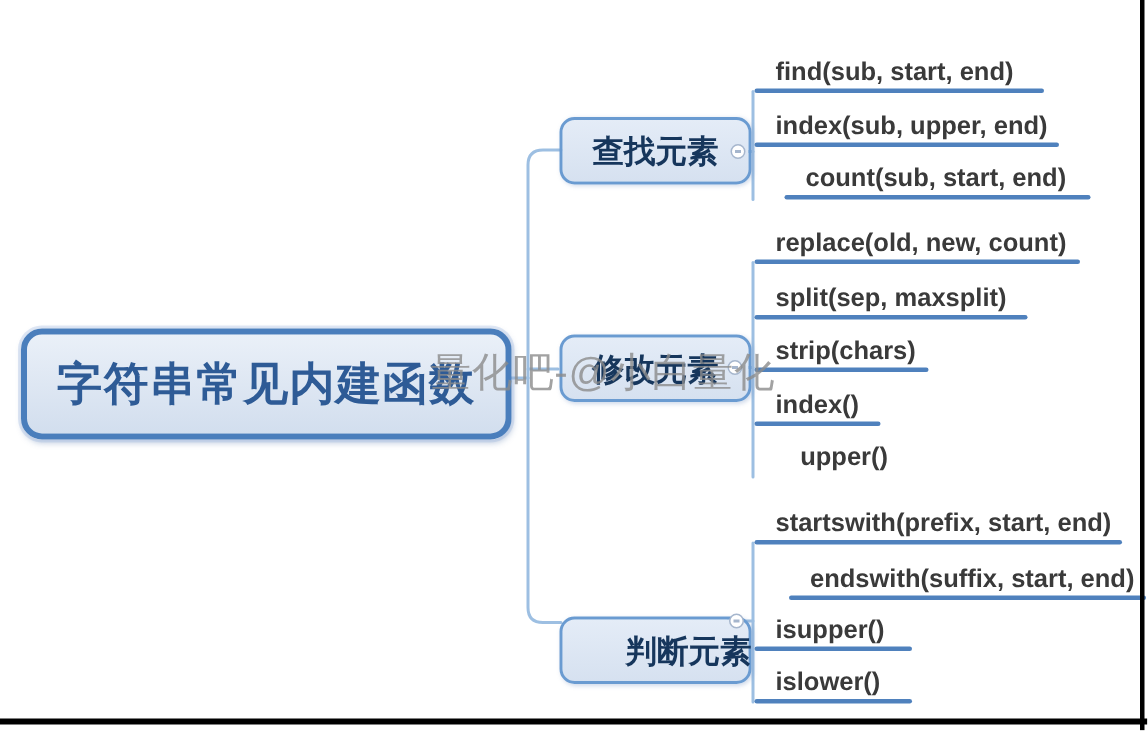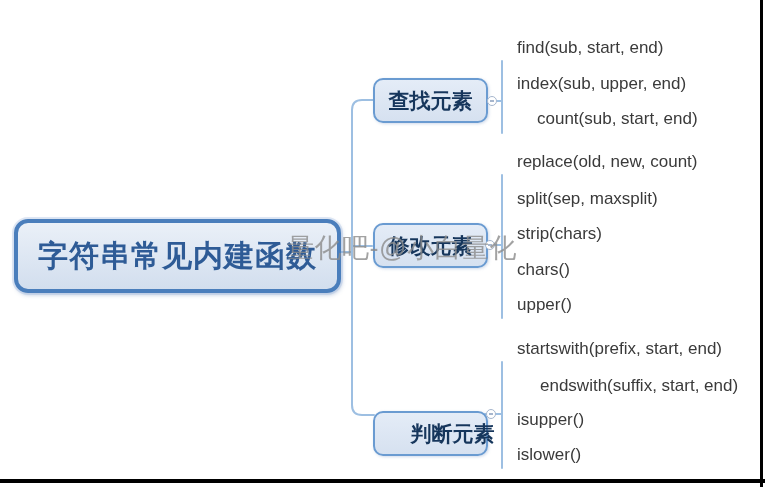"find(sub, start, end)" .leaf { flex-direction: row -> column; font-weight: none -> bold }
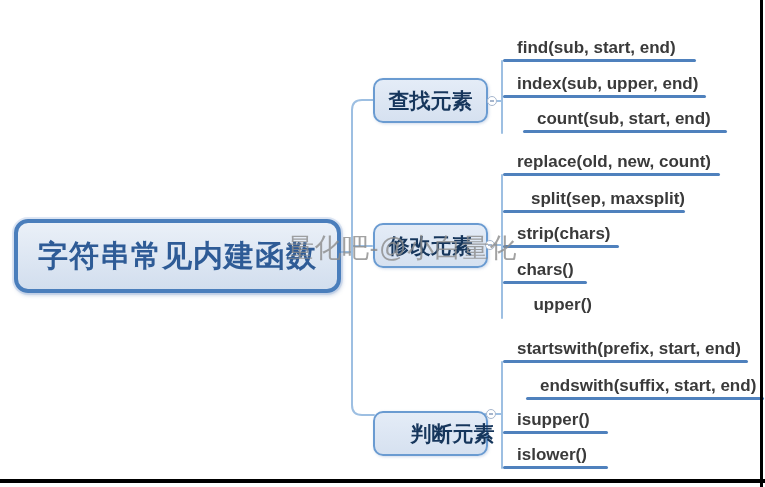"查找元素" .branch-node { width: 115px -> 128px }
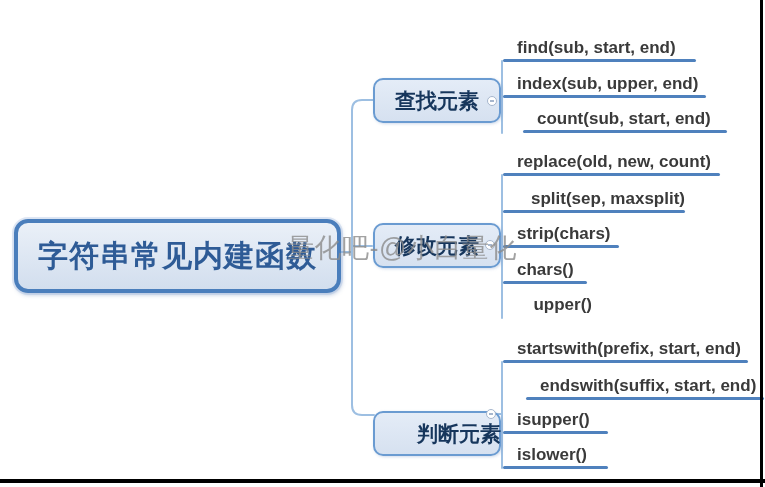"split(sep, maxsplit)" div.leaf { text-align: right -> none }
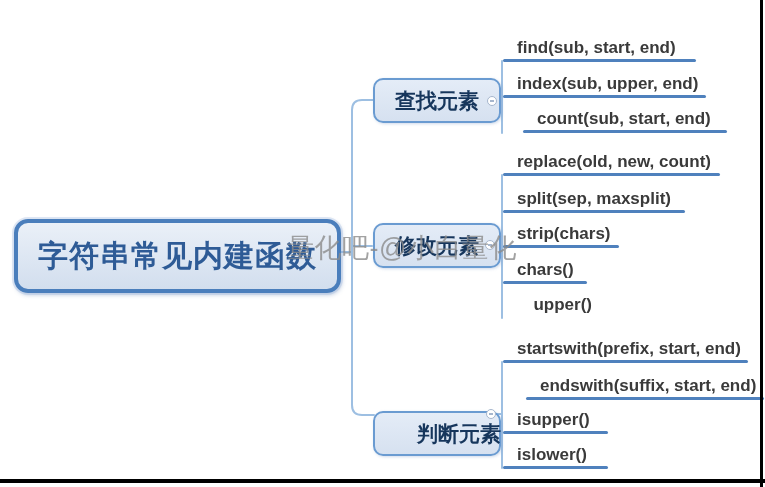"chars()" span.leaf-label { text: chars -> index }
